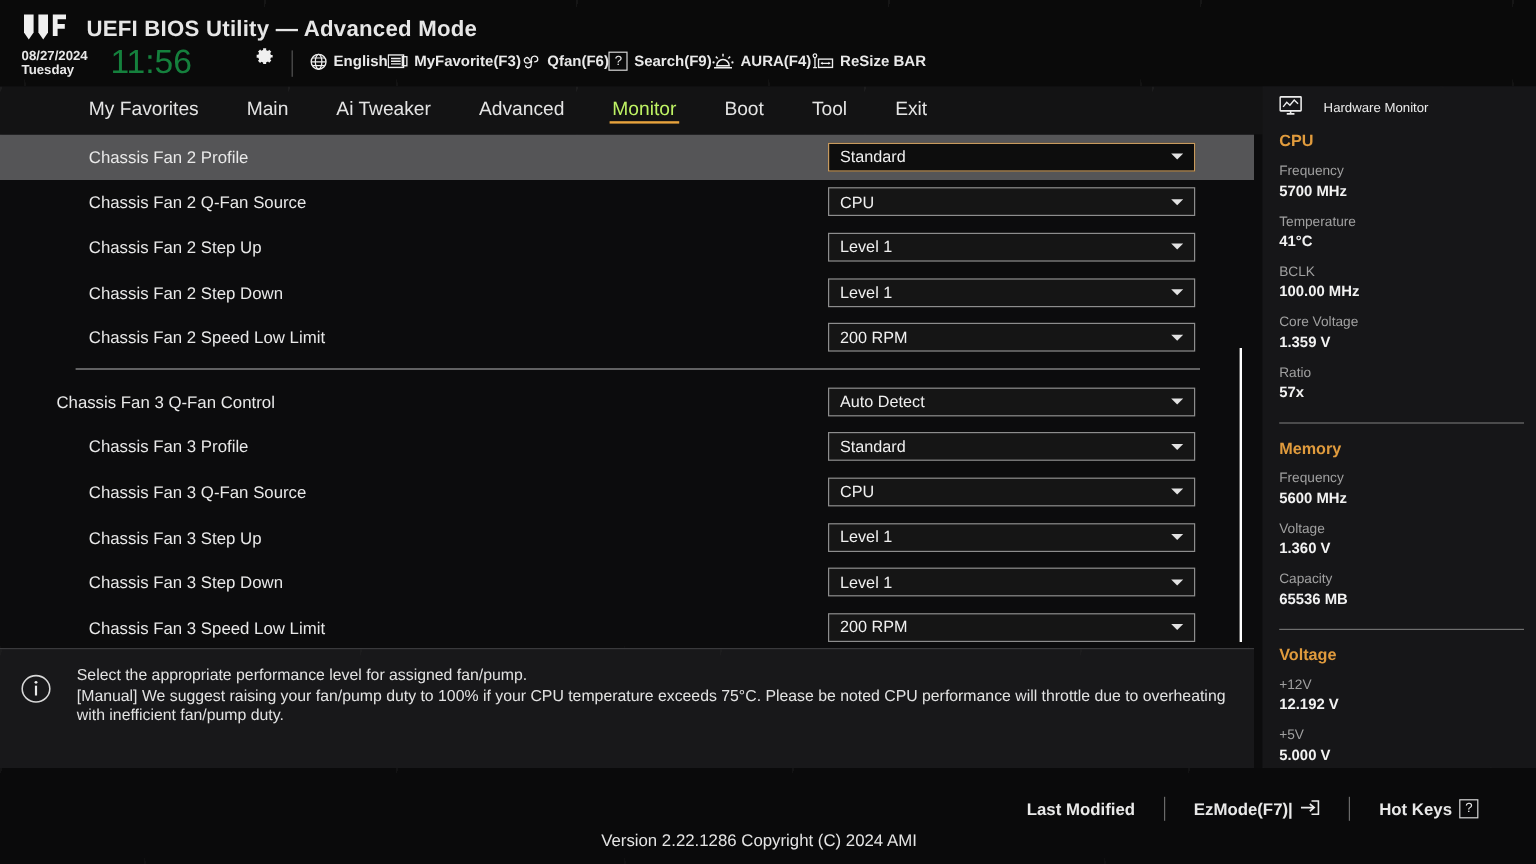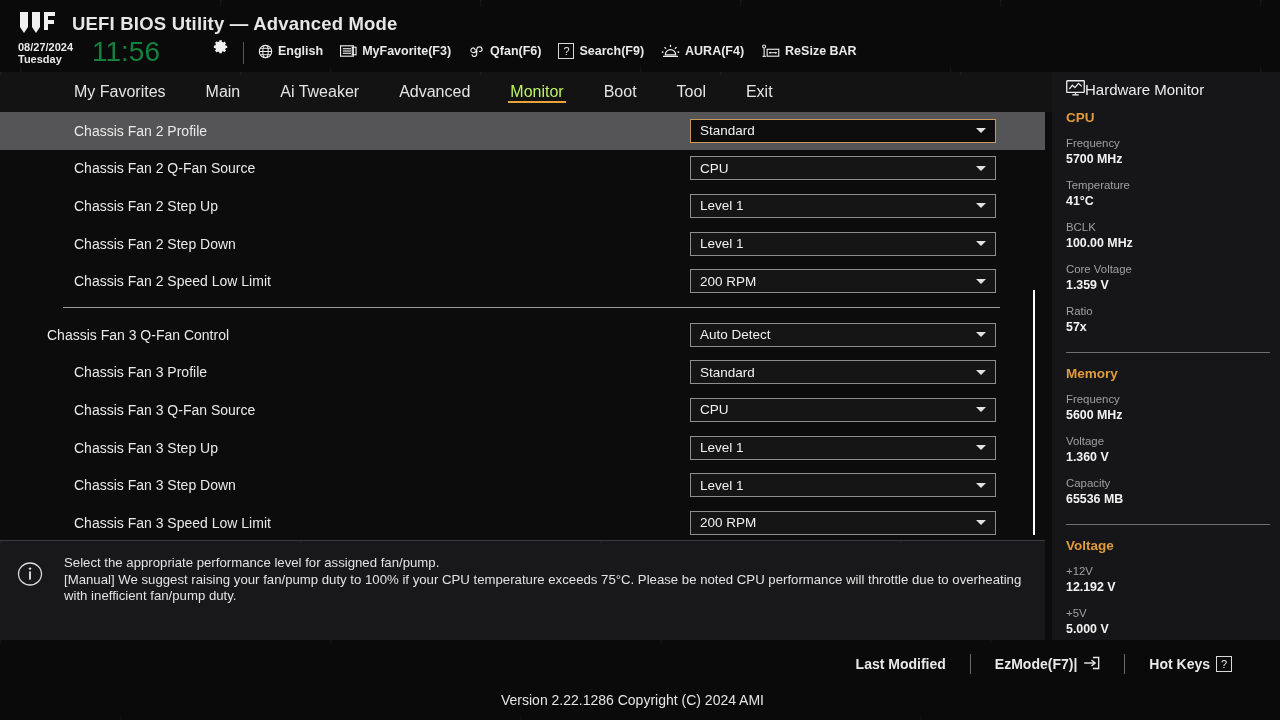"English" .hdr-items { gap: 17px -> none }
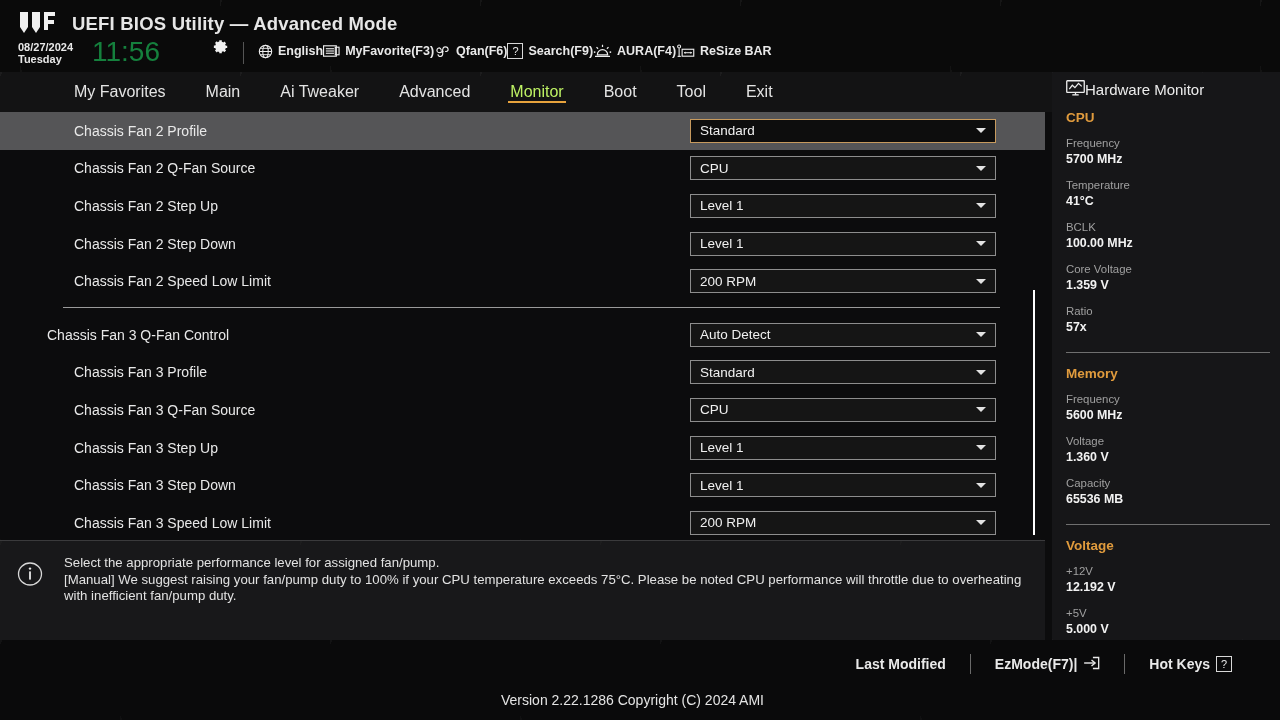"Hardware Monitor" .hwmon-title { font-size: 15px -> 11px; gap: 0 -> 18px }
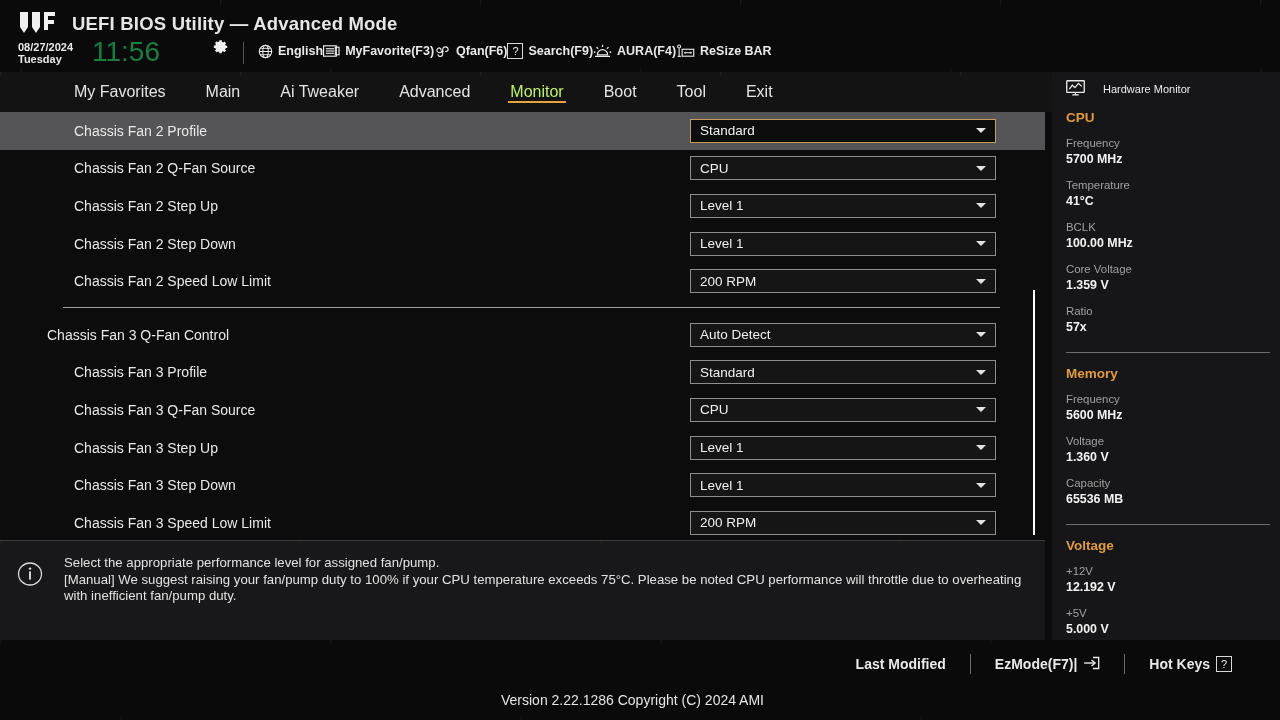"Last Modified" .footer-right { top: 14px -> 24px }
